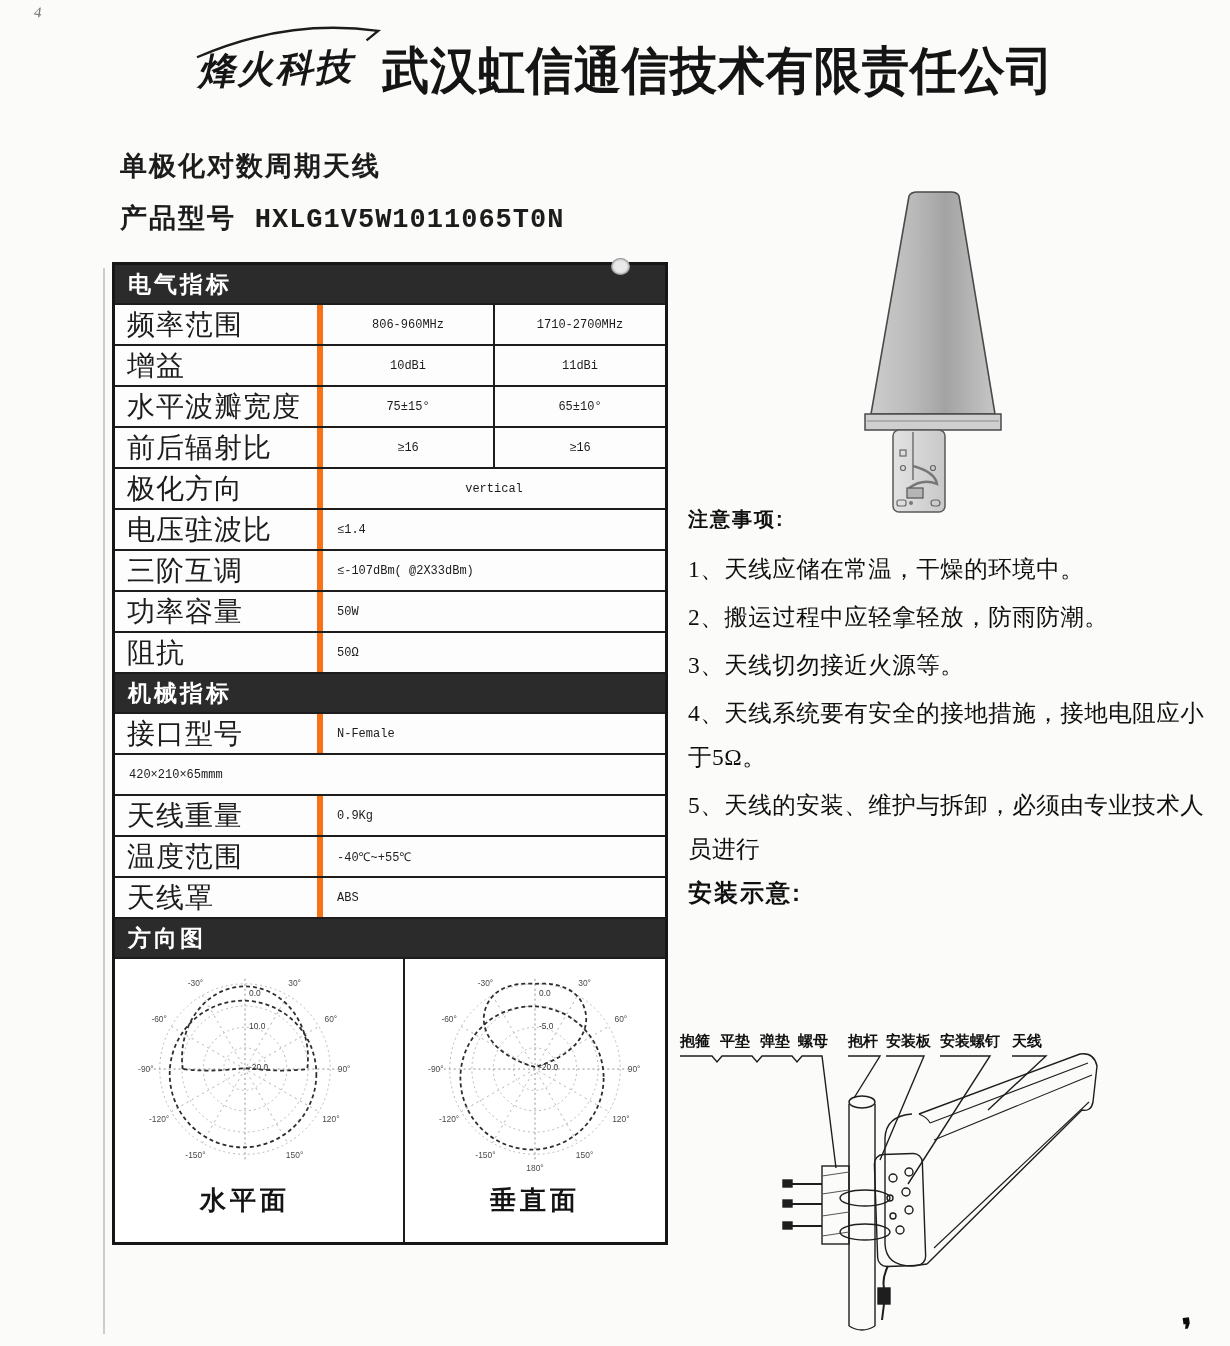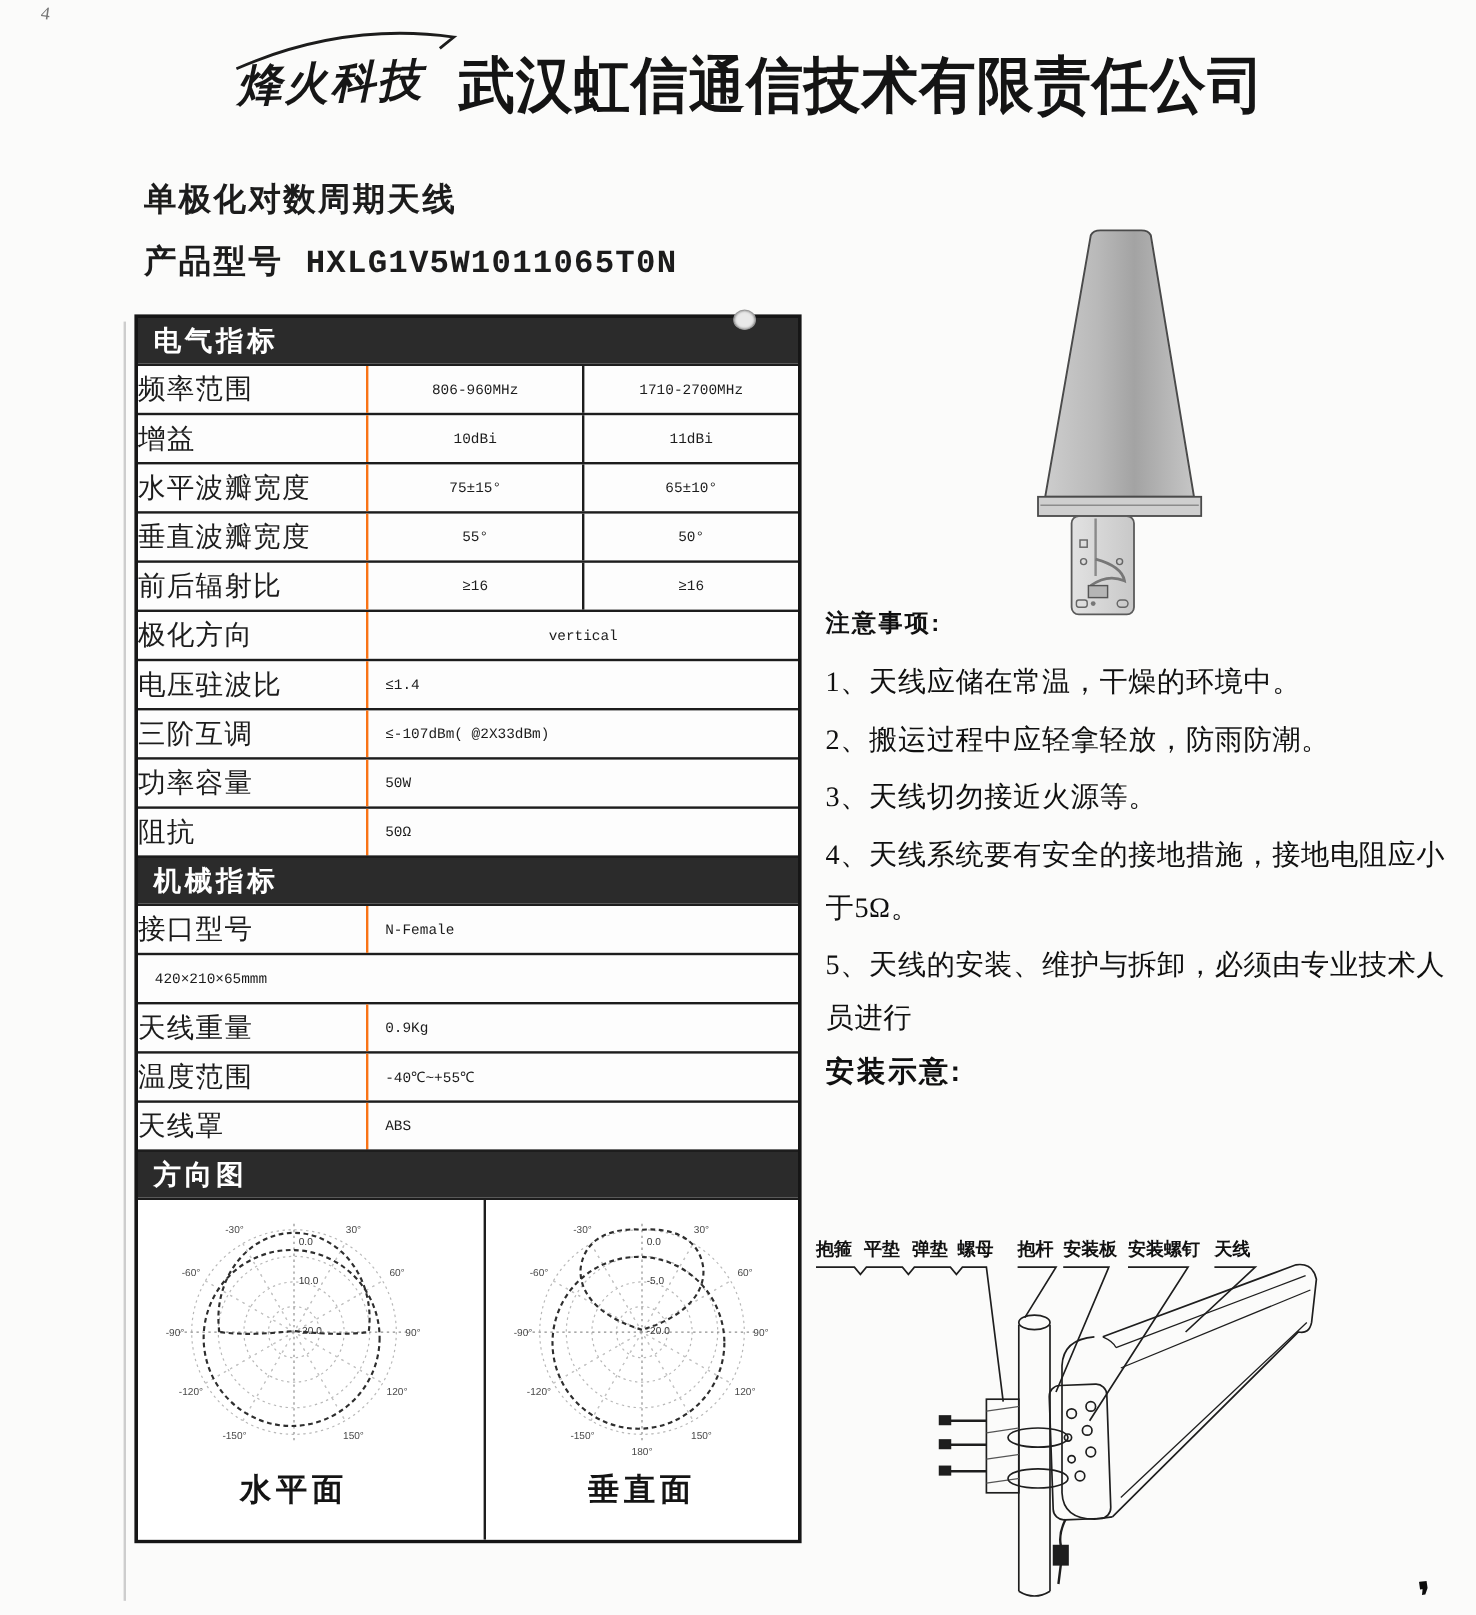"频率范围" .lab { border-right: 2px solid #f97316 -> 6px solid #f97316; font-size: 23px -> 28px; padding-left: none -> 12px }
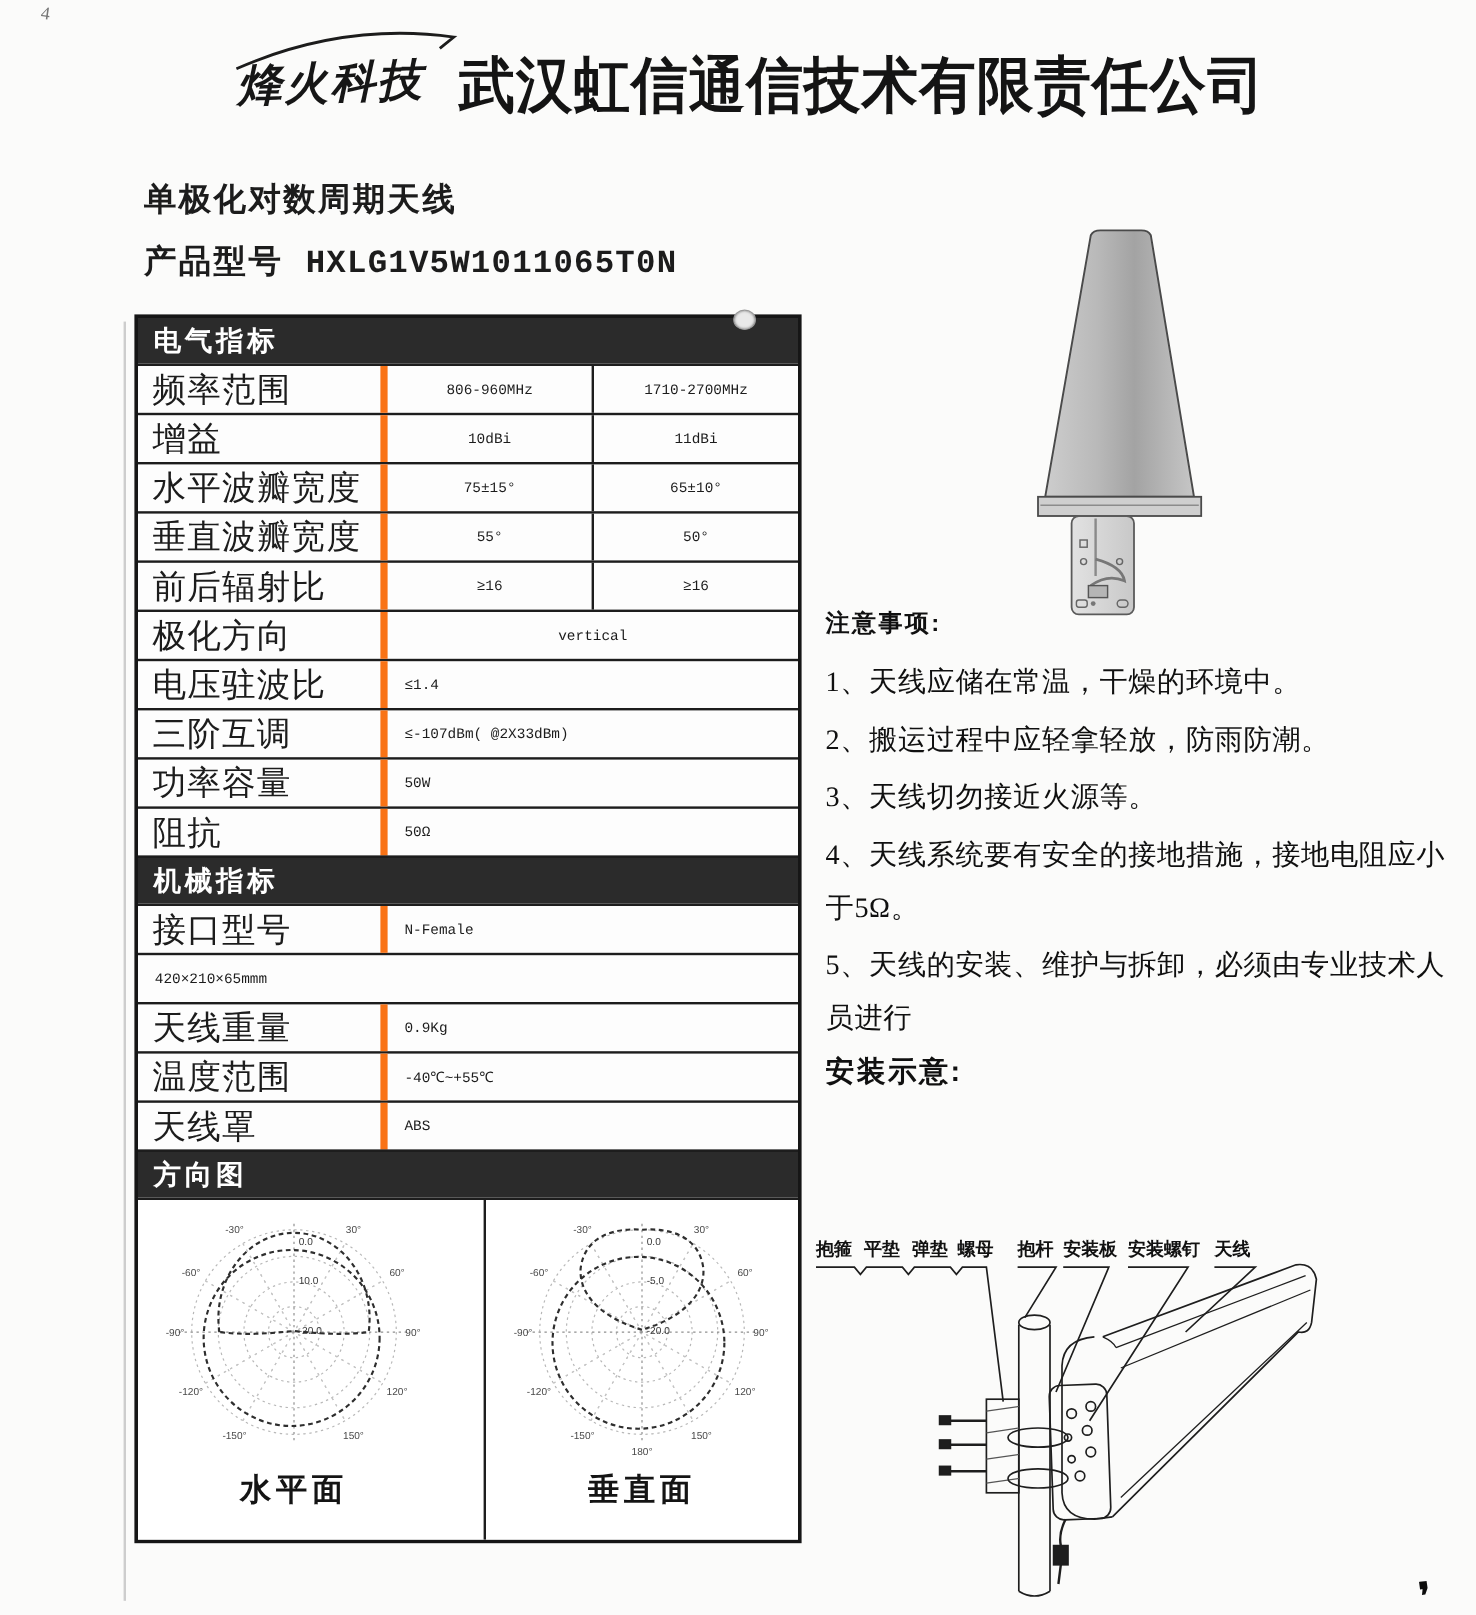"垂直波瓣宽度" div.srow { html: <div> <div>垂直波瓣宽度</div> <div>55°</div> <div>50°</div> </div> -> none }
